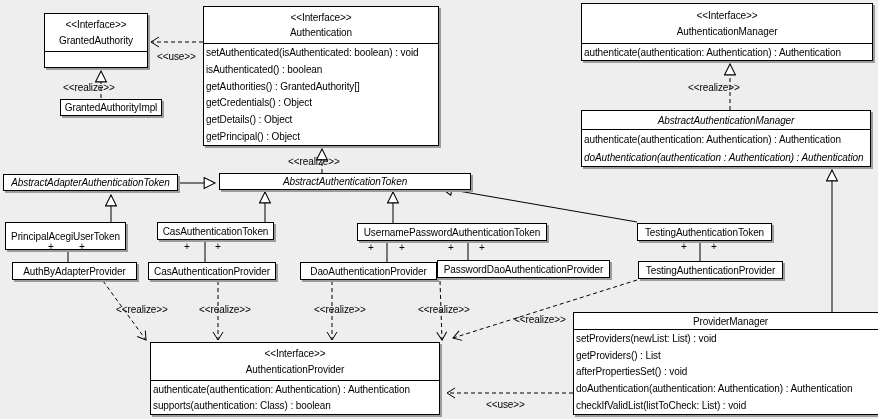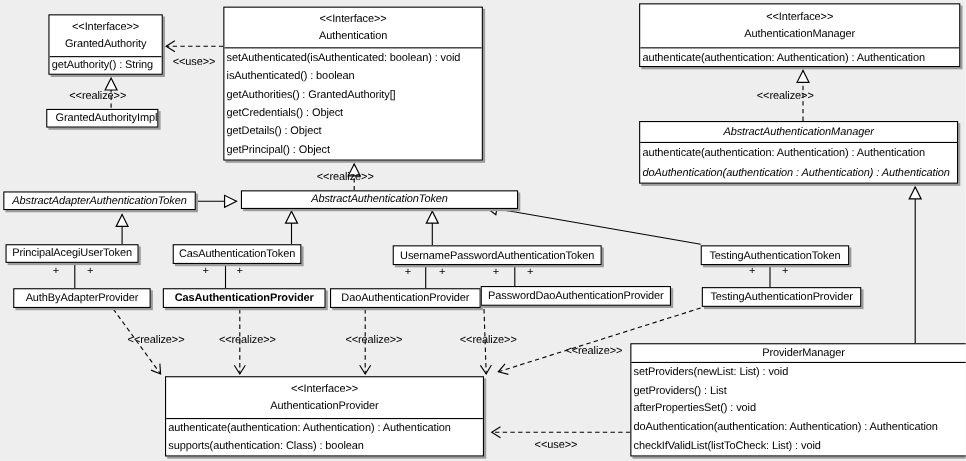"getAuthority() : String" div.mems { html: <div> <div>getAuthority() : String</div> </div> -> none }
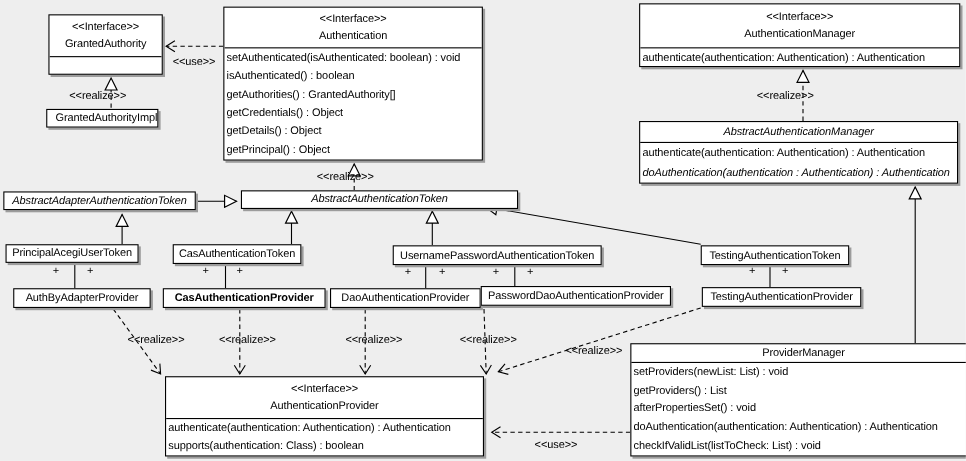"GrantedAuthorityImpl" div.box { align-items: flex-end -> none; left: 42px -> 60px }
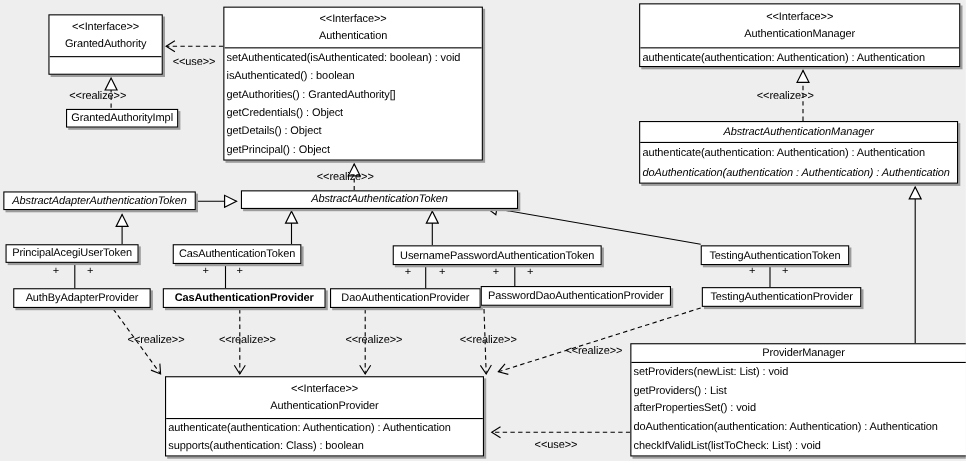"PrincipalAcegiUserToken" div.box { height: 17px -> 28px }
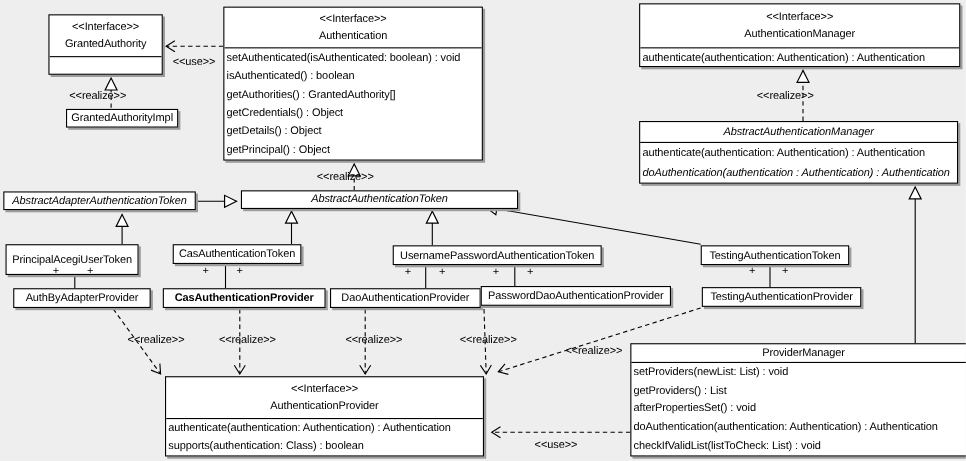"CasAuthenticationProvider" div.box { font-weight: bold -> none; width: 148px -> 128px }
